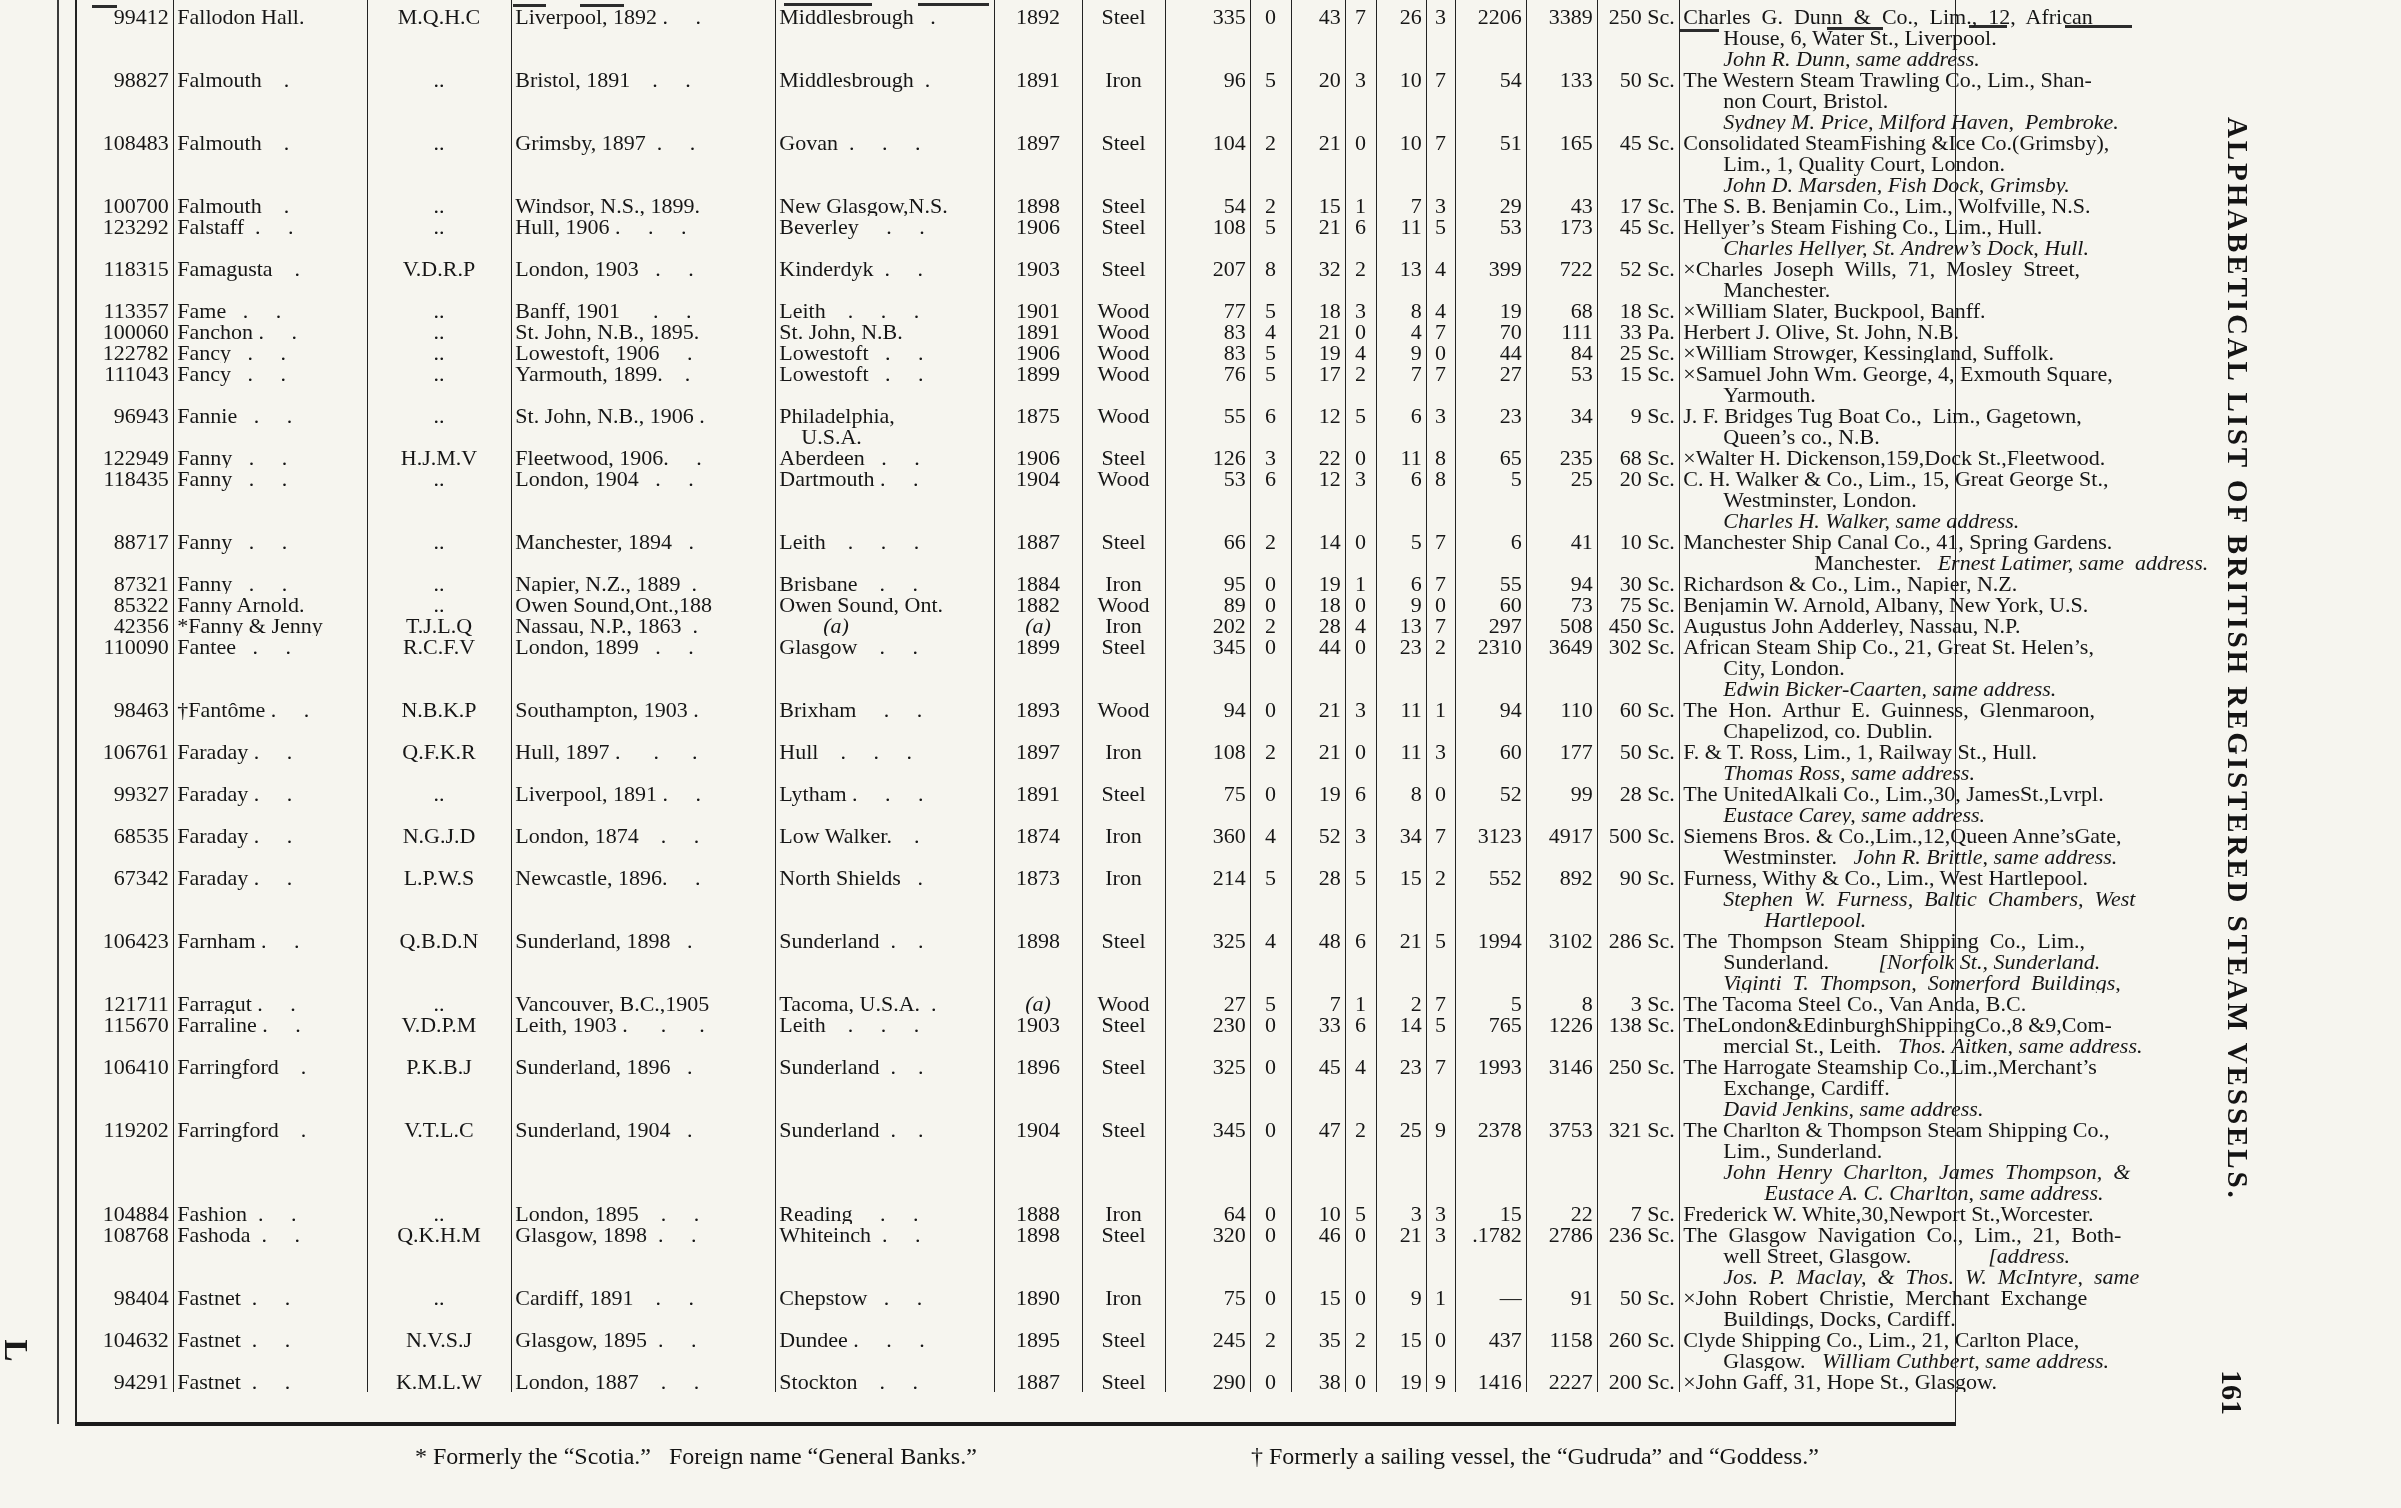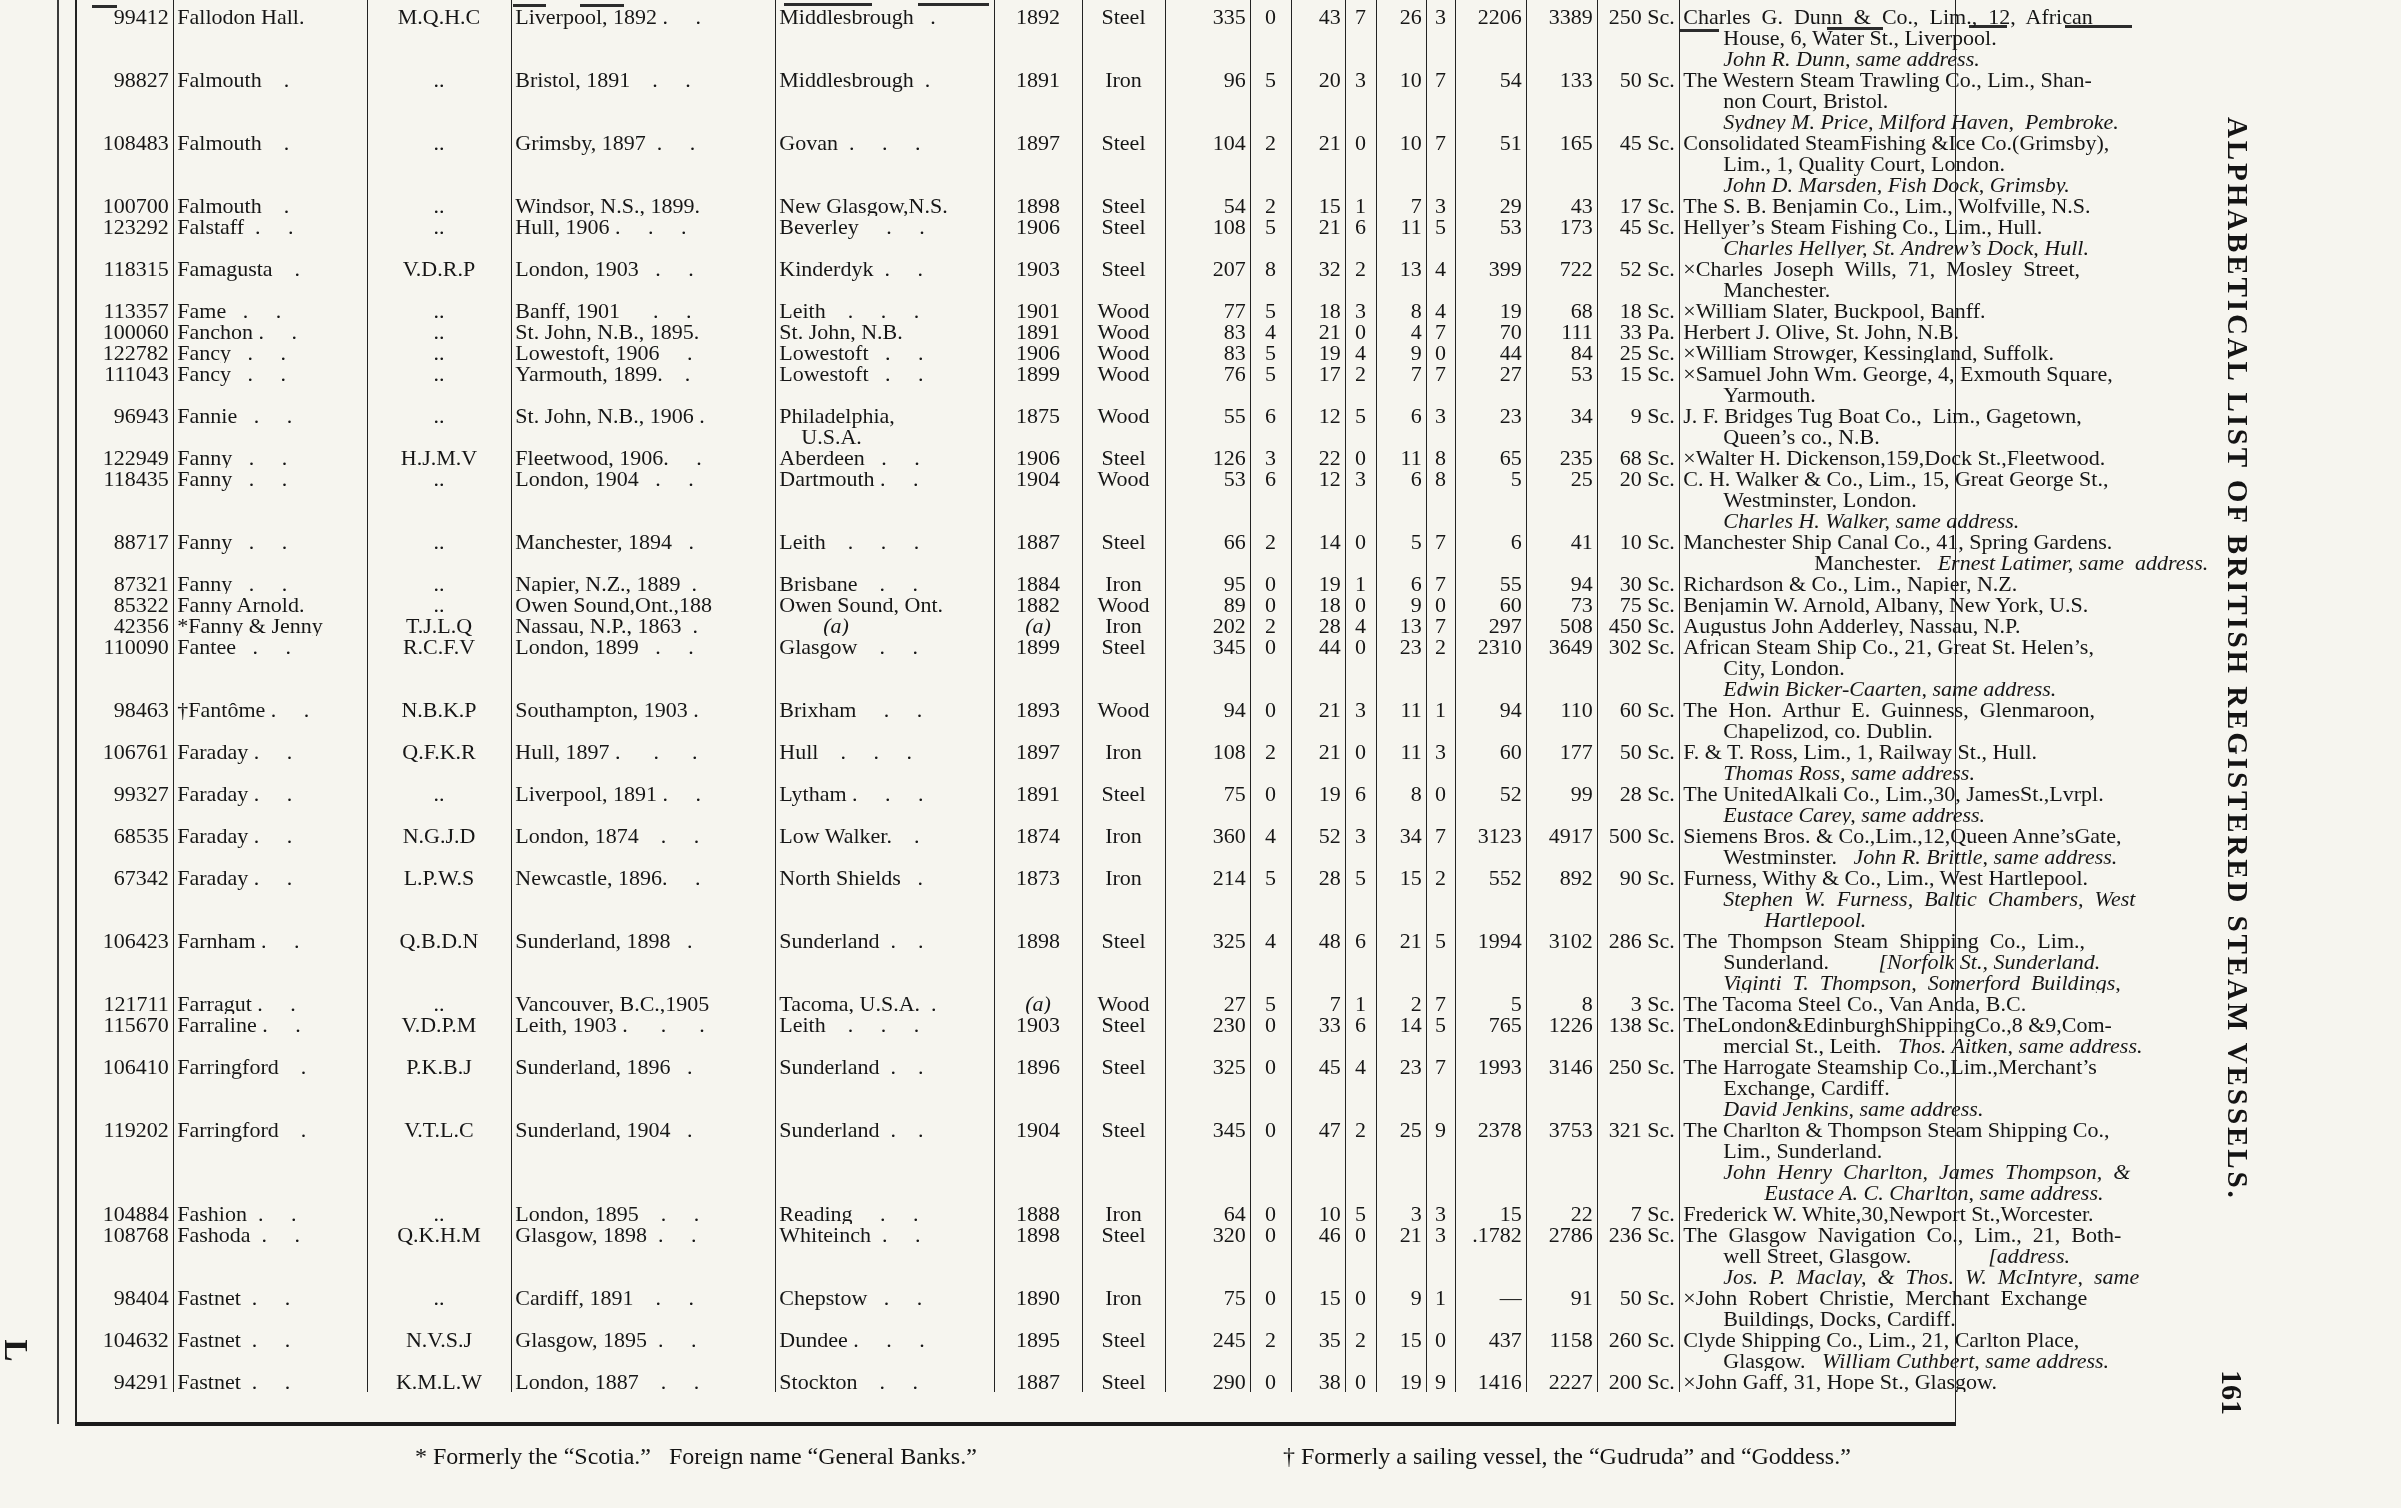"† Formerly a sailing vessel," #footnote-right { margin-left: 32px -> none }
